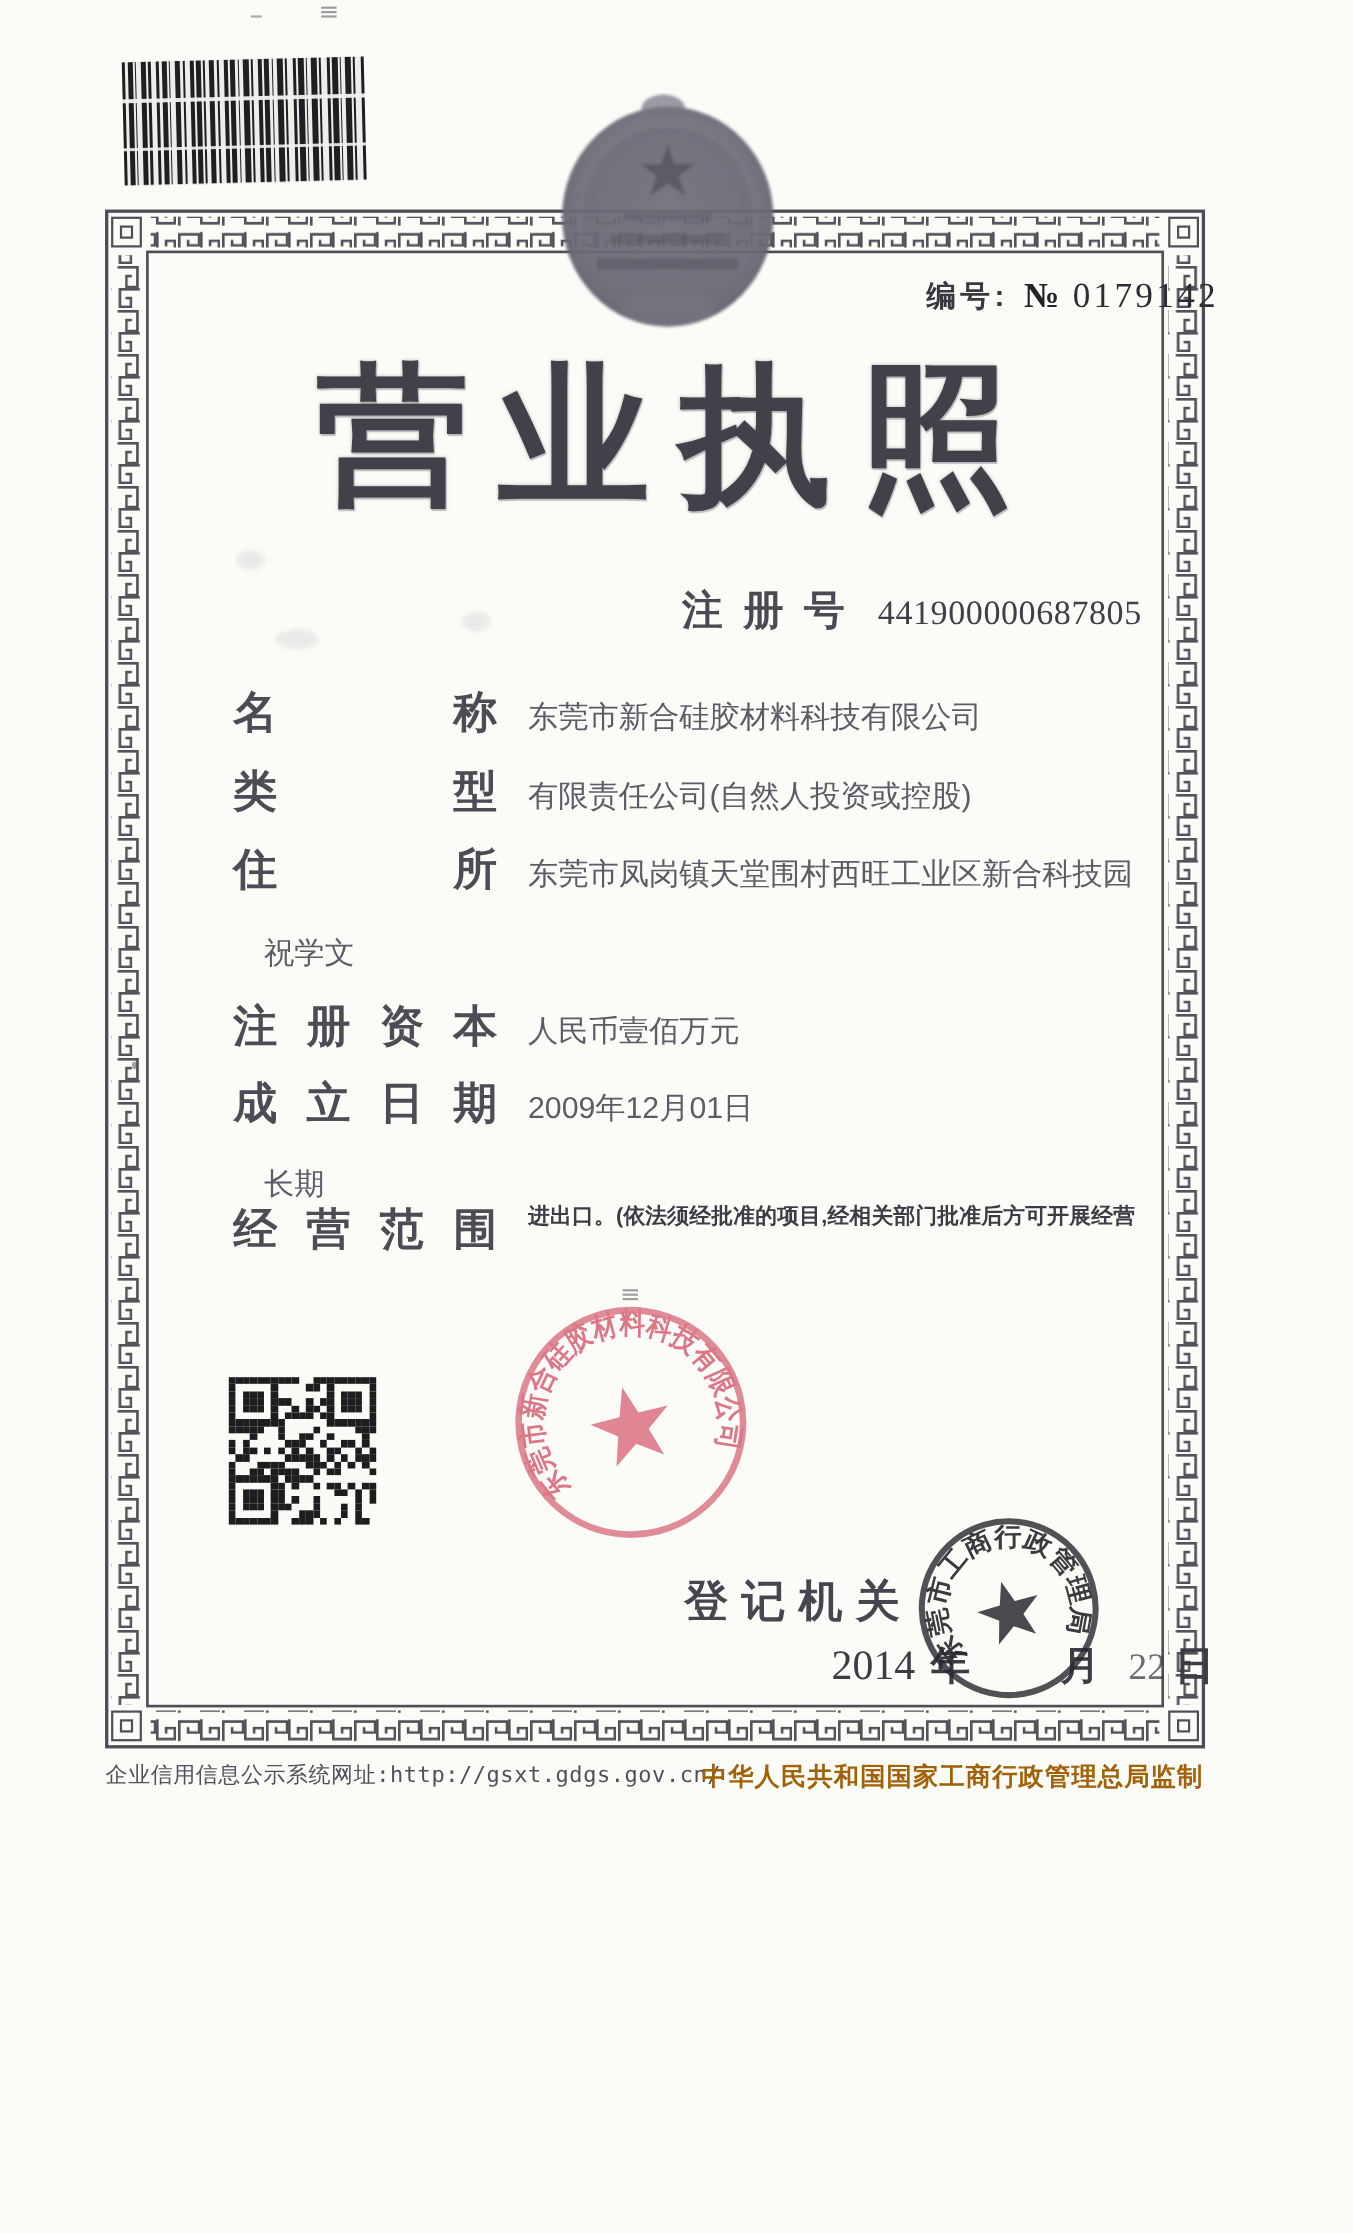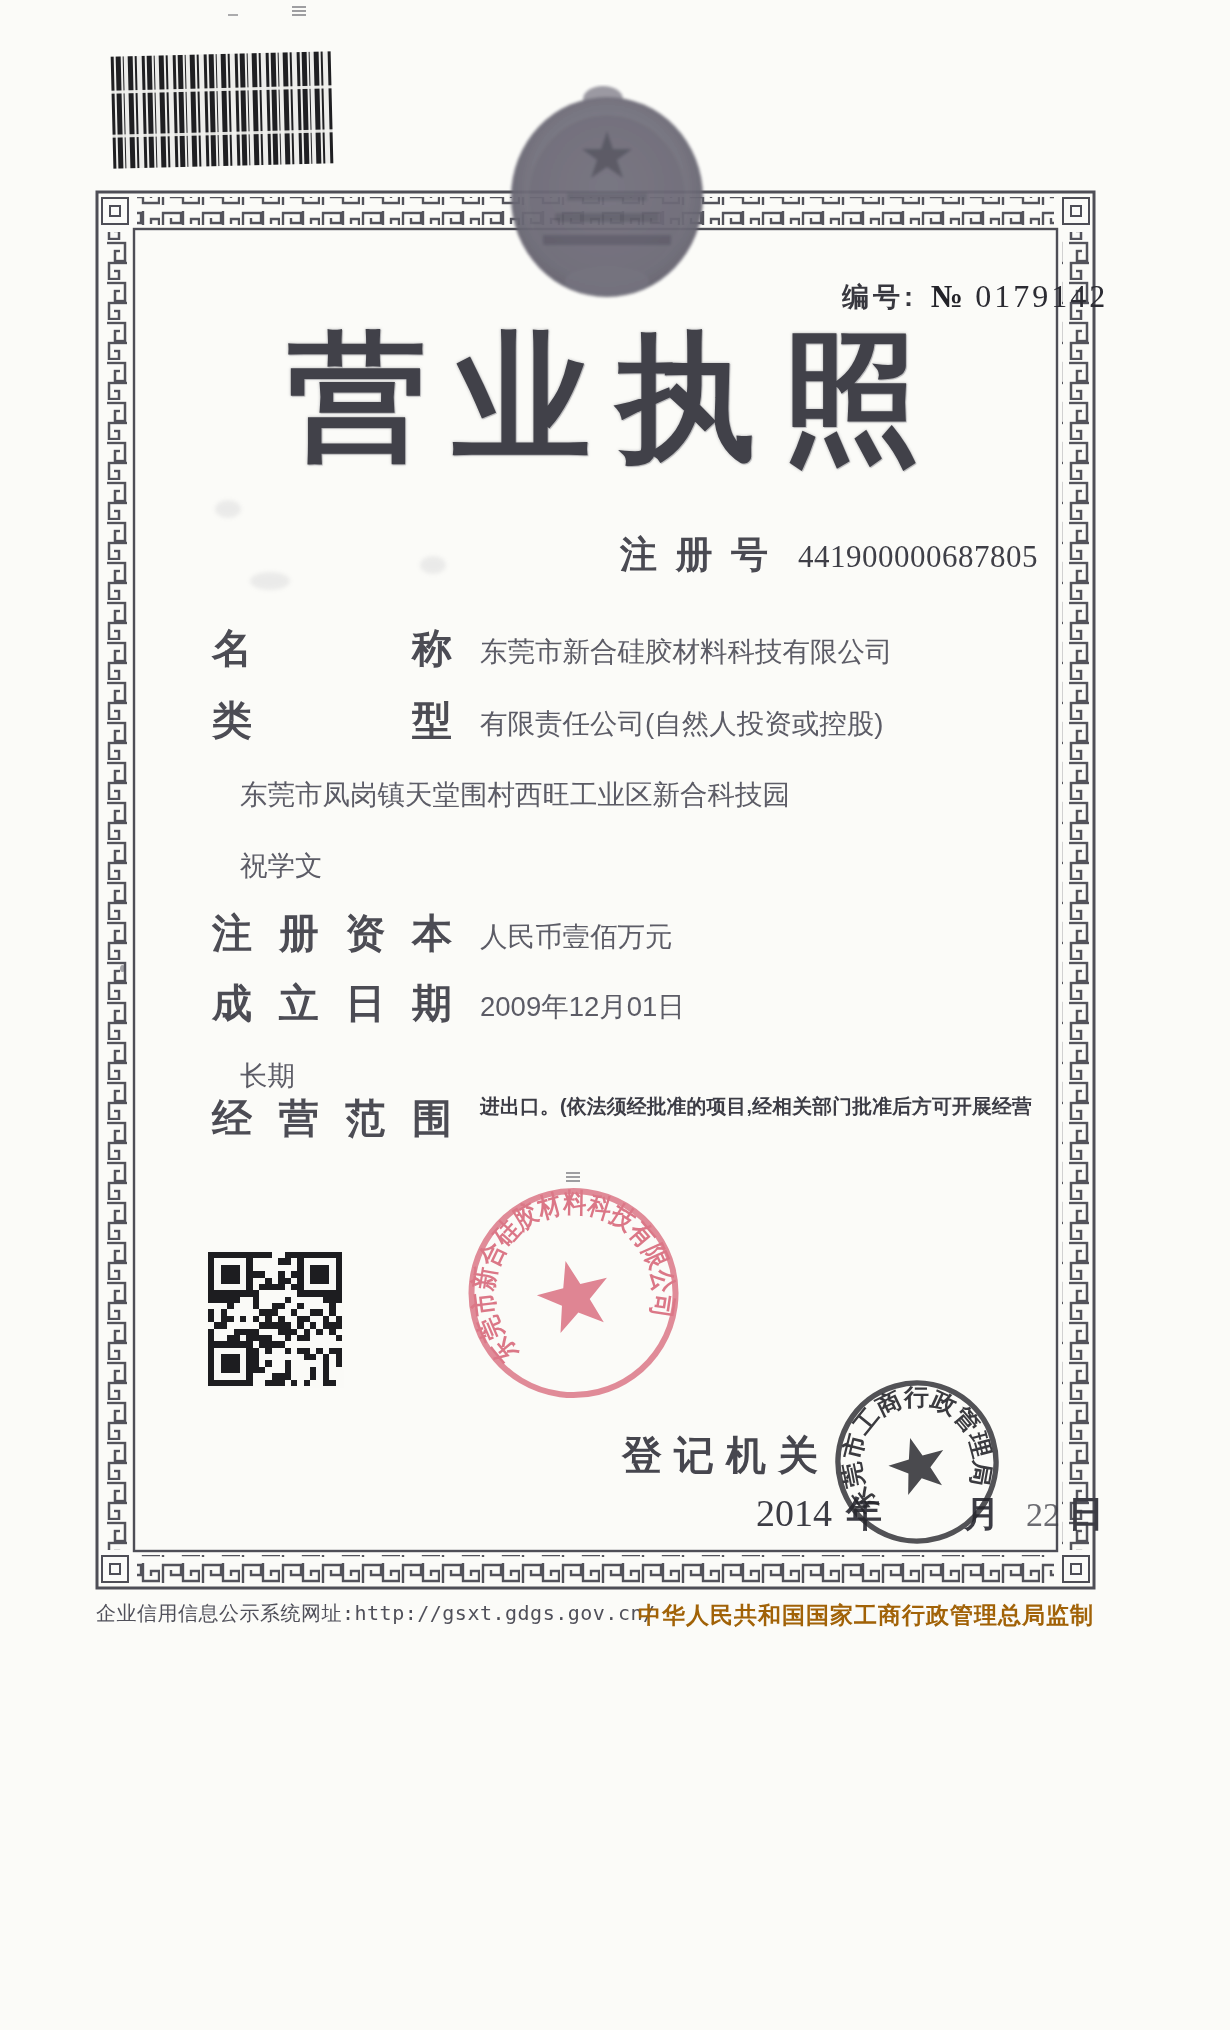"编号:" .serial { margin-top: 28px -> none }
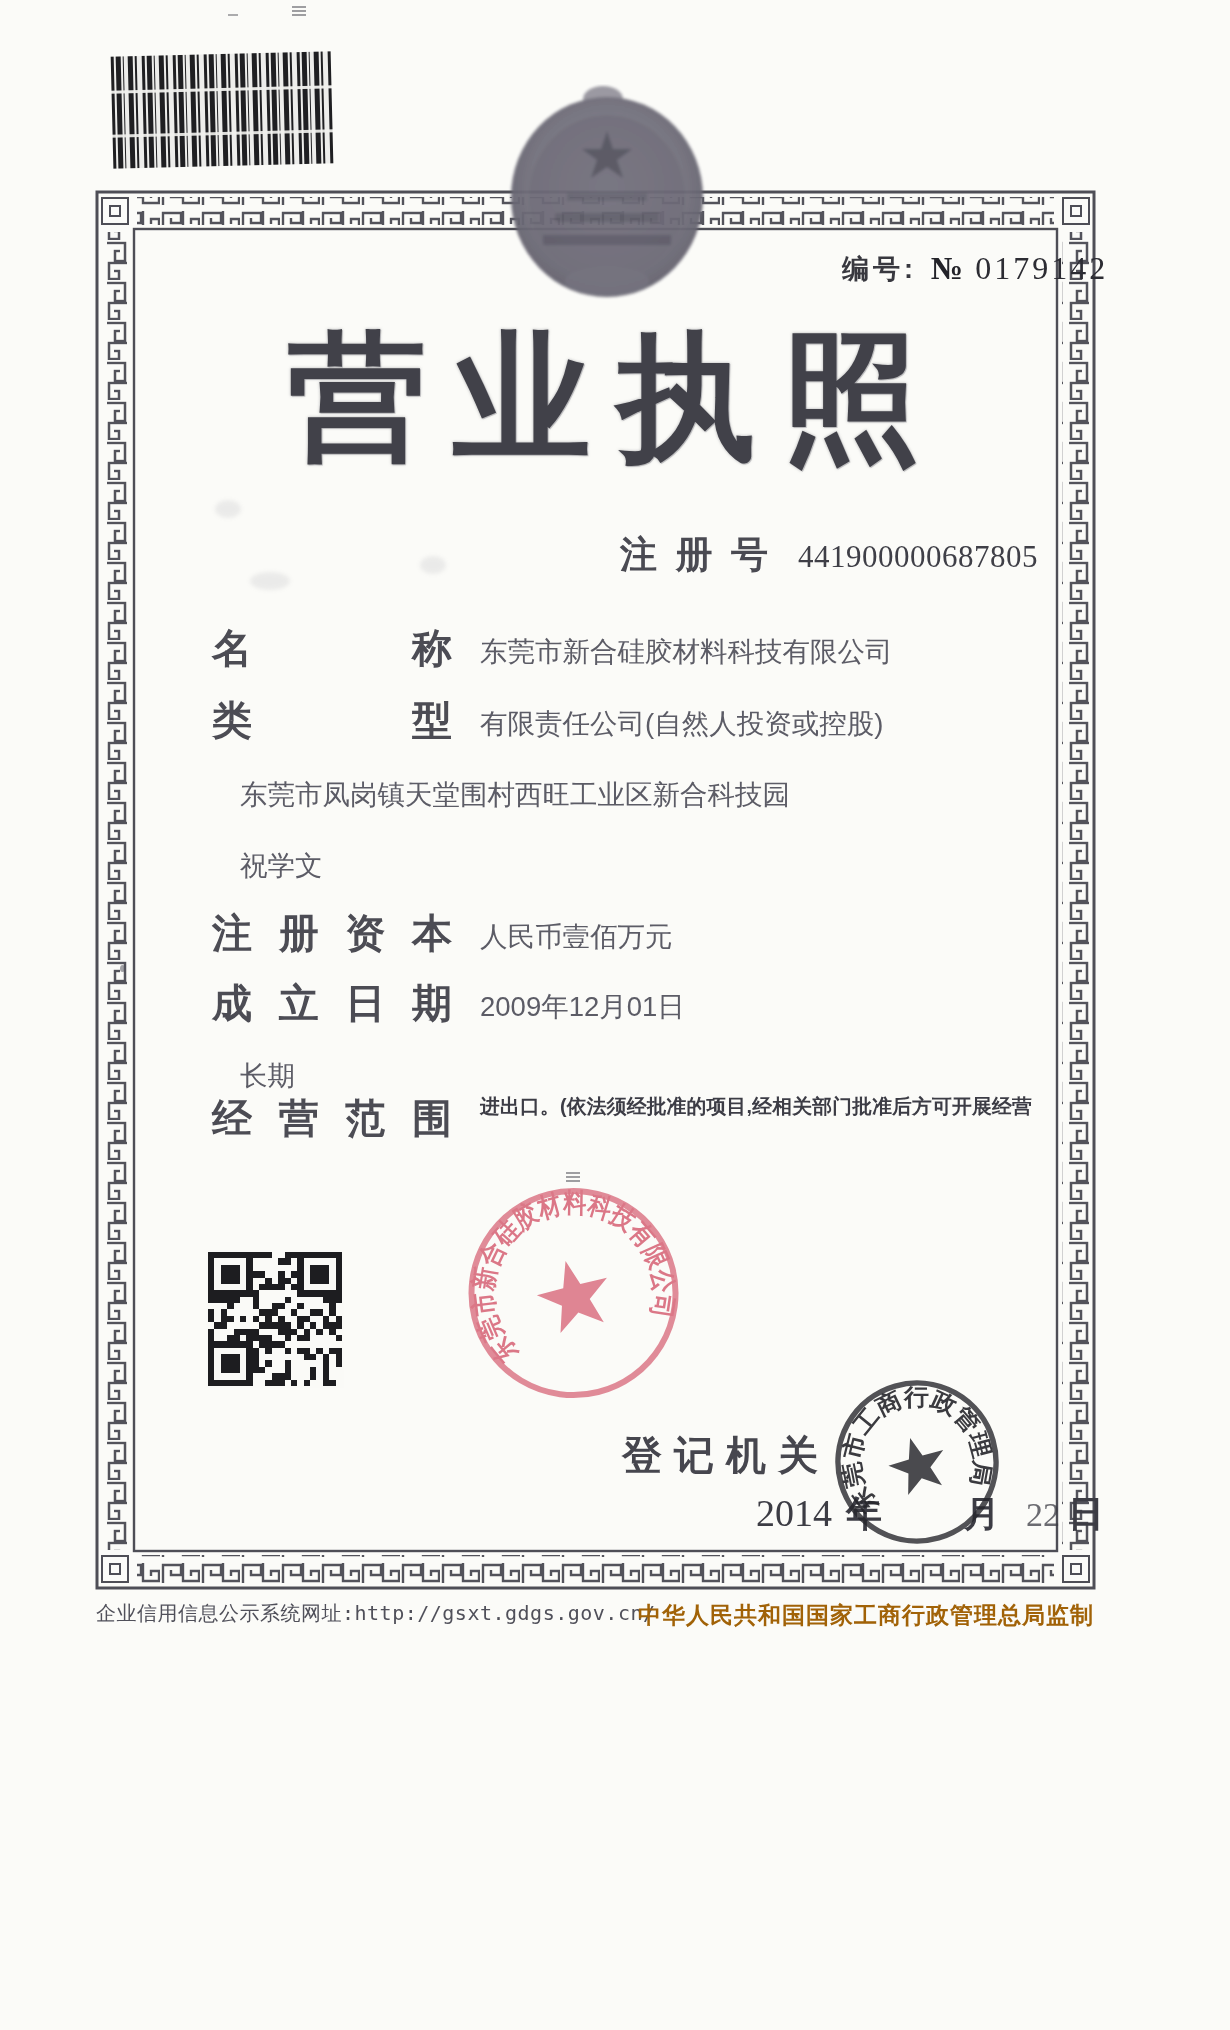"住所" span.f-label { html: none -> <span>住所</span> }
